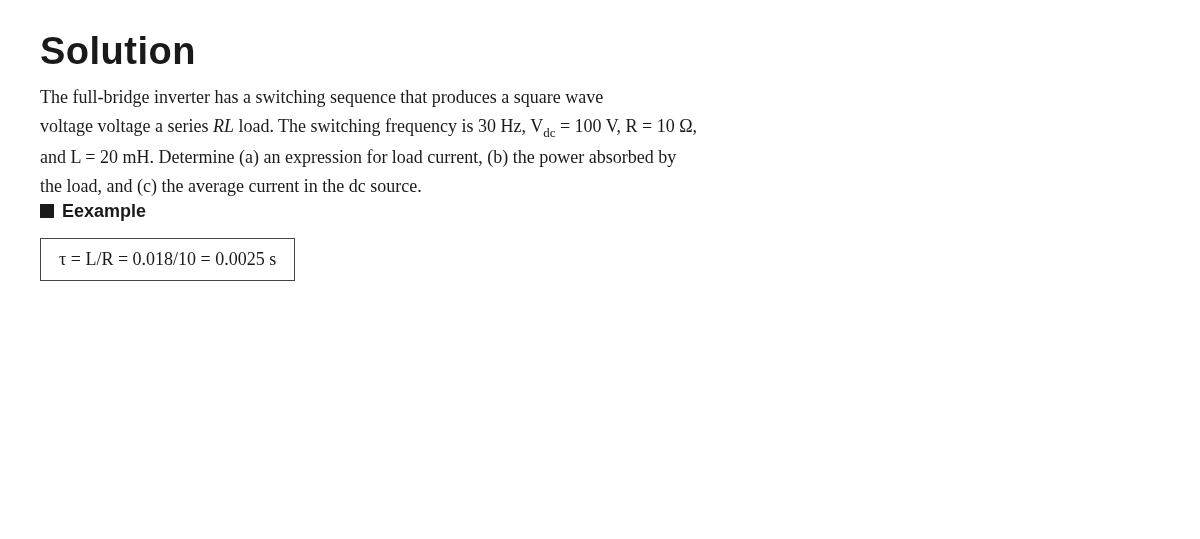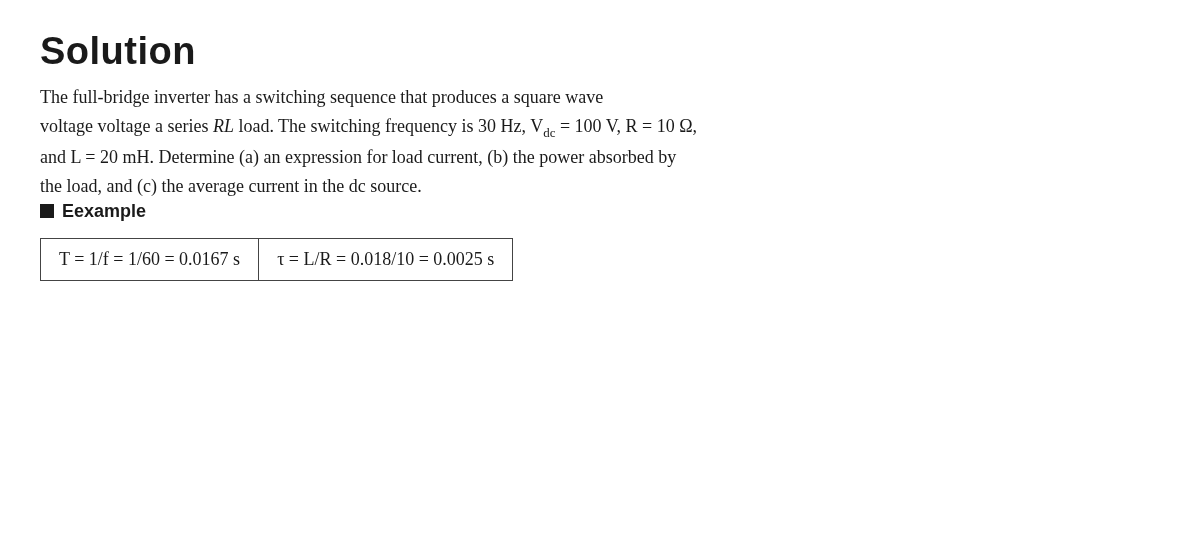"T = 1/f = 1/60" div.equation-box { html: <div> <span>T = 1/f = 1/60 = 0.0167 s</span> </div> -> none }
